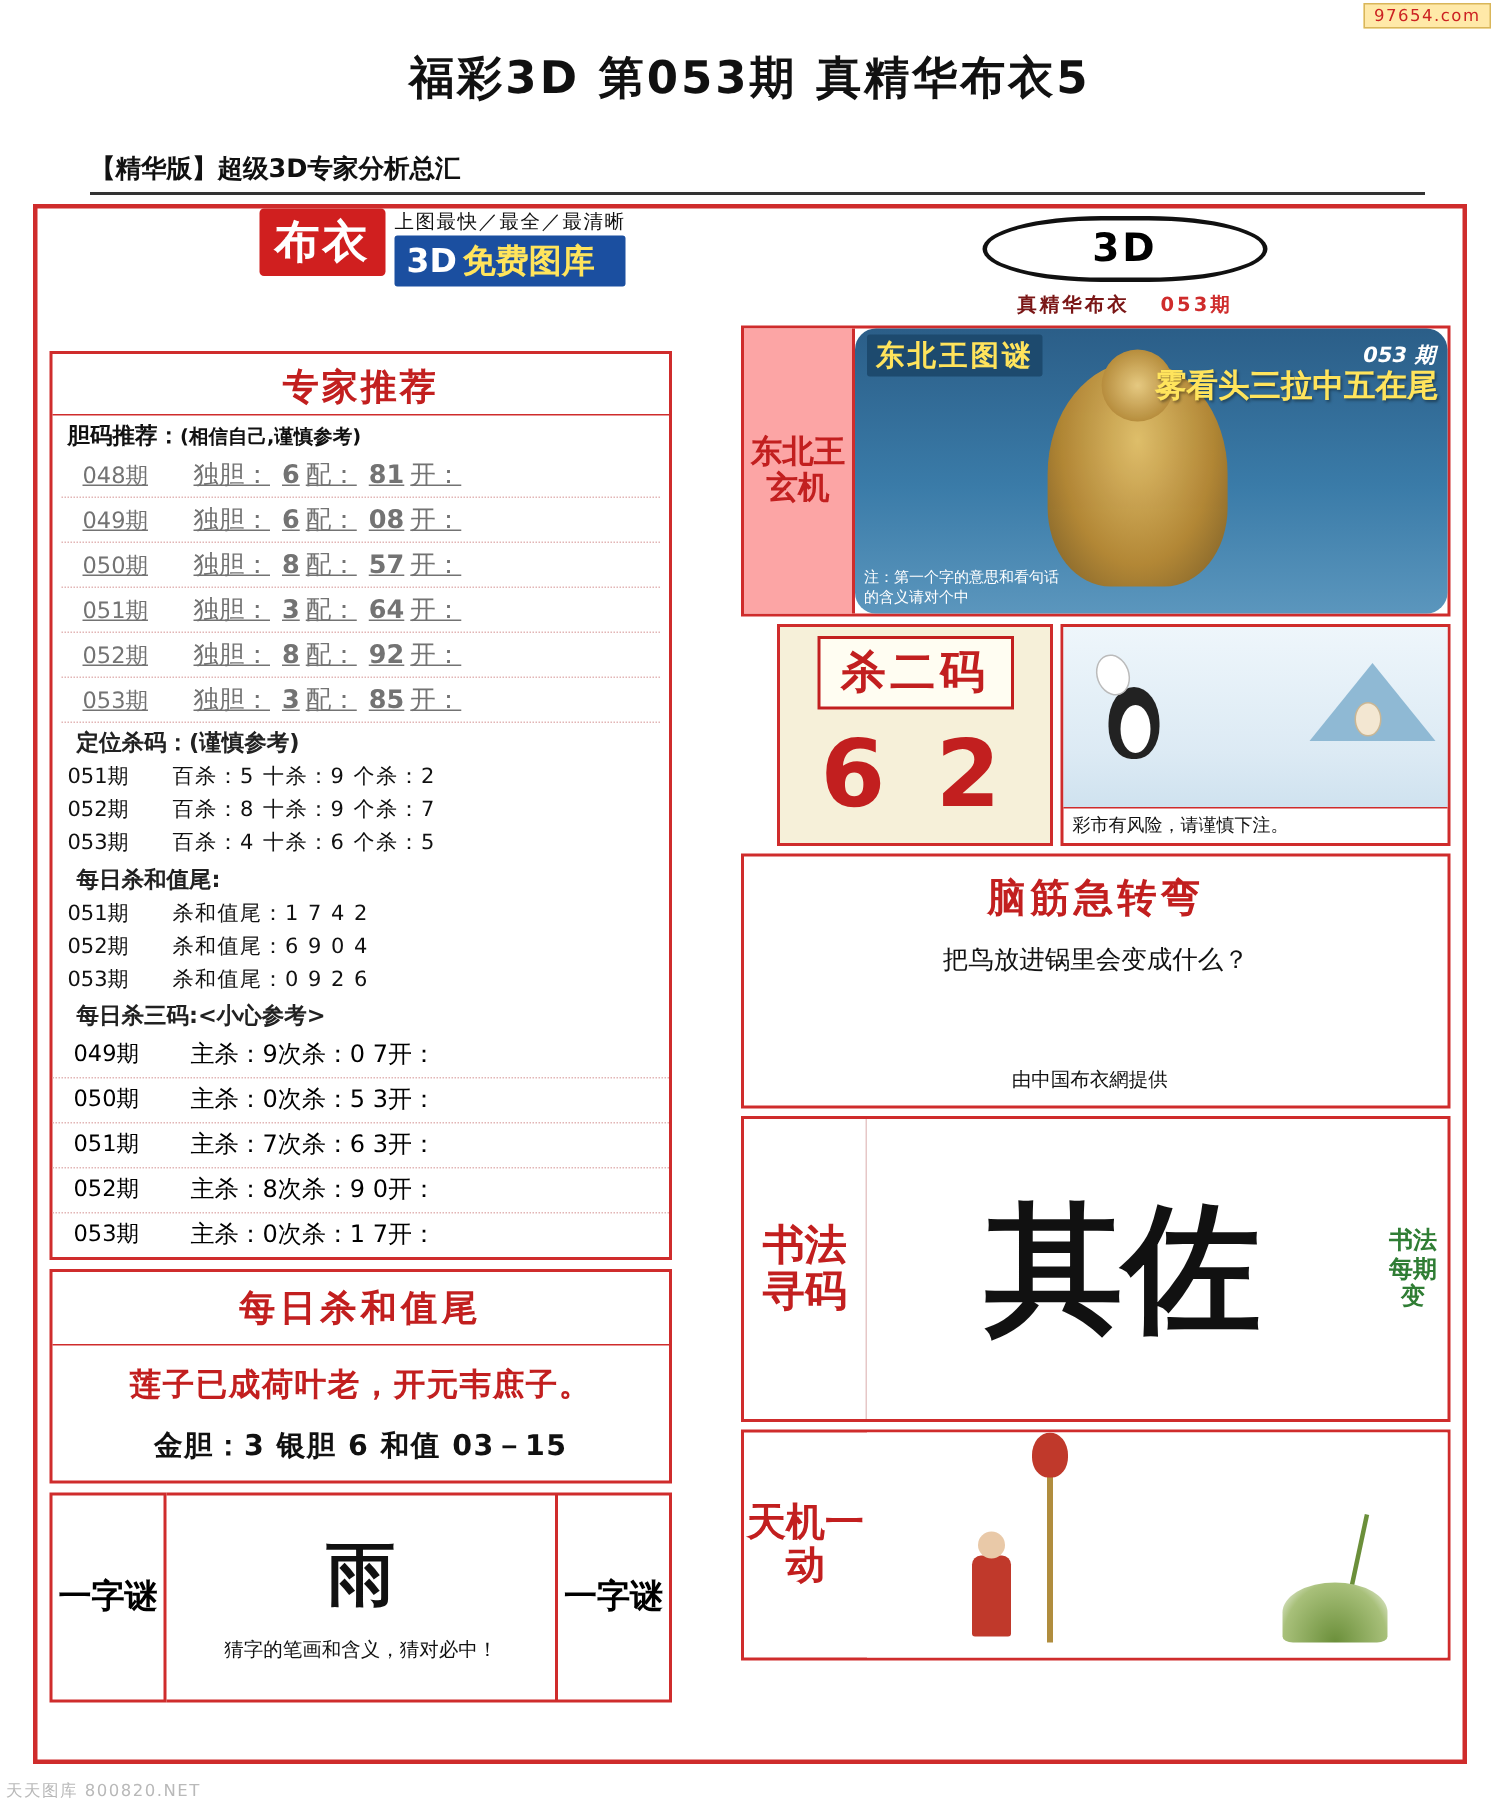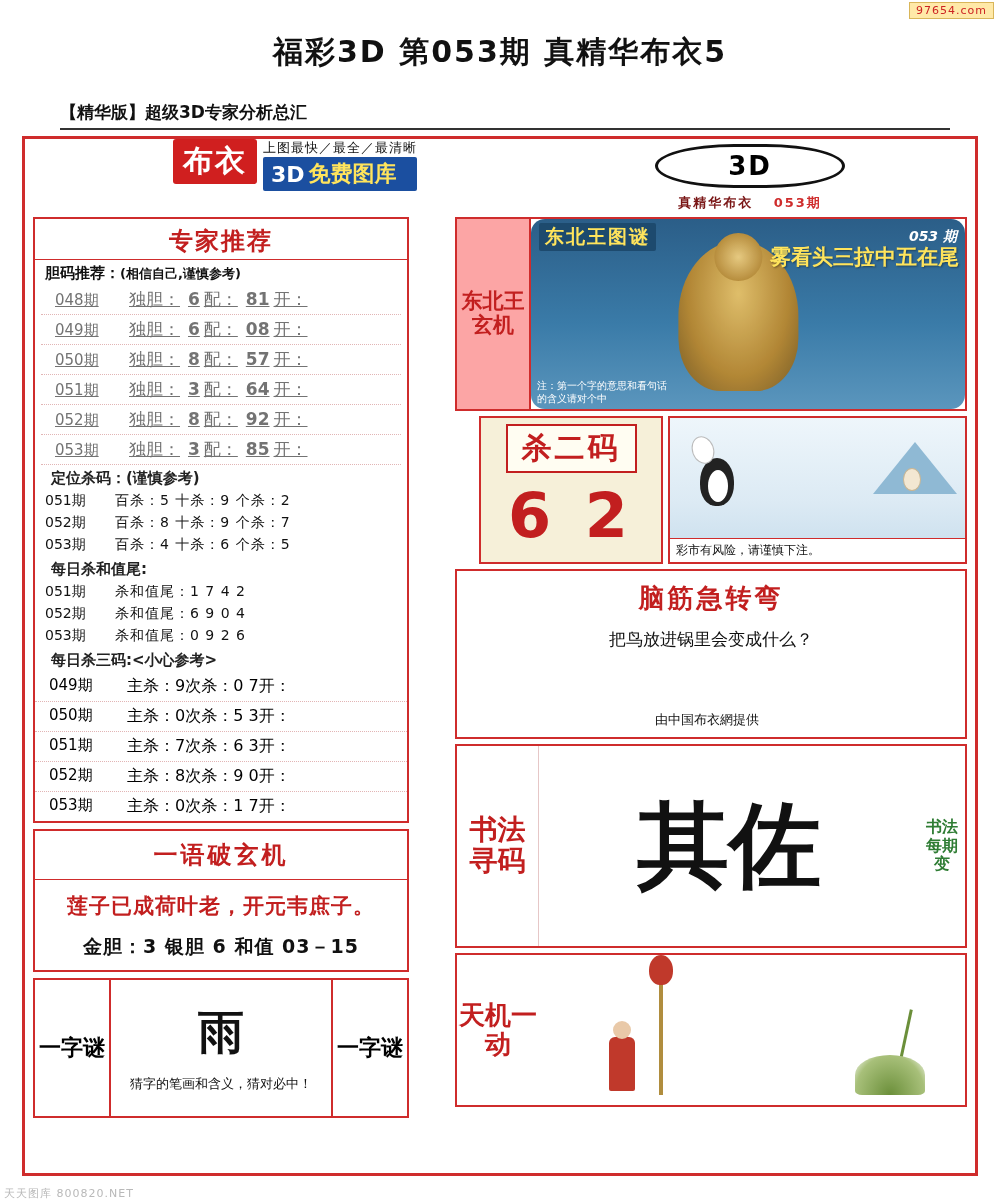"专家推荐" .col-left { margin-top: none -> 17px; width: 376px -> 415px }
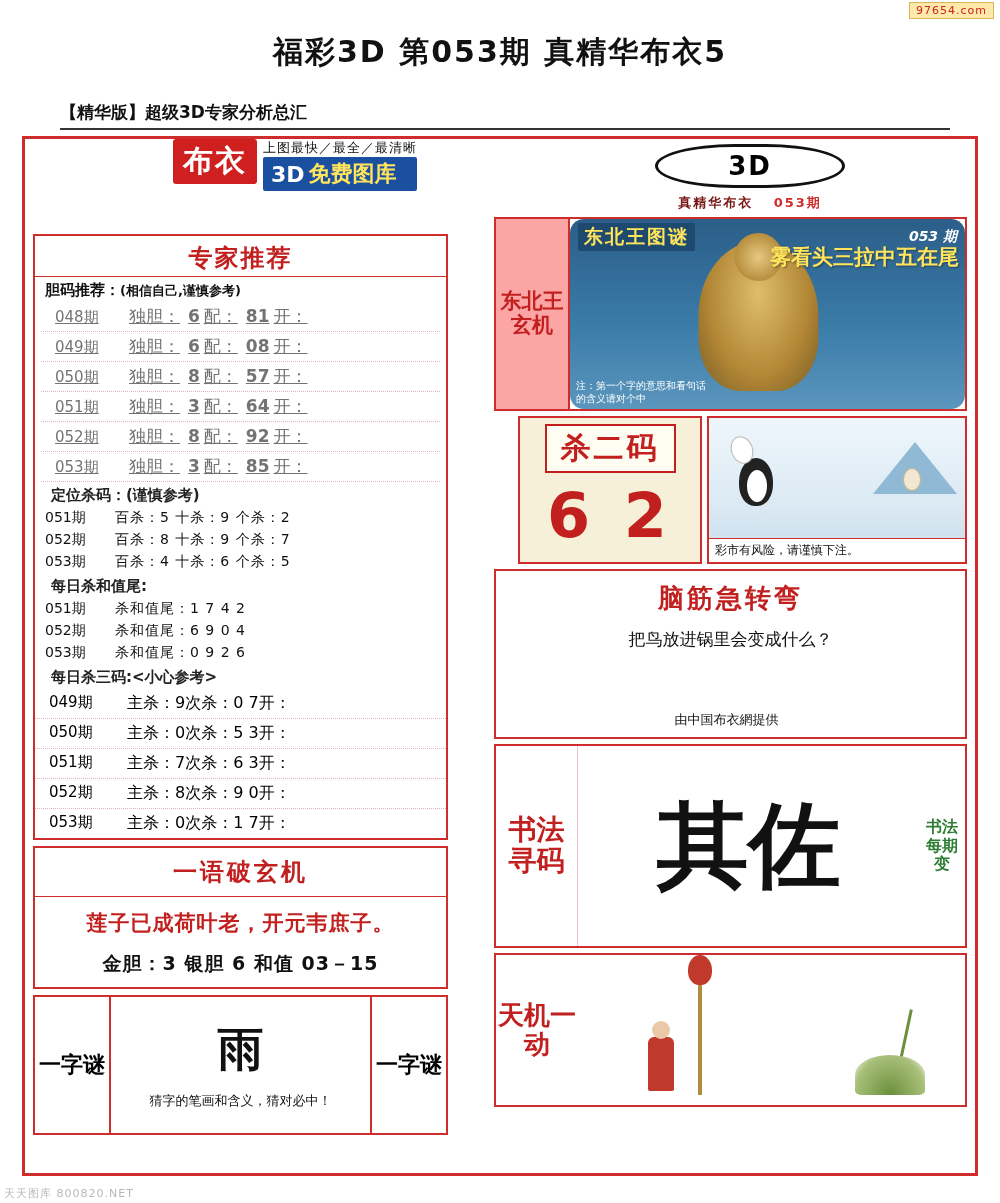"一语破玄机" div.riddle-title { text: 一语破玄机 -> 每日杀和值尾 }
